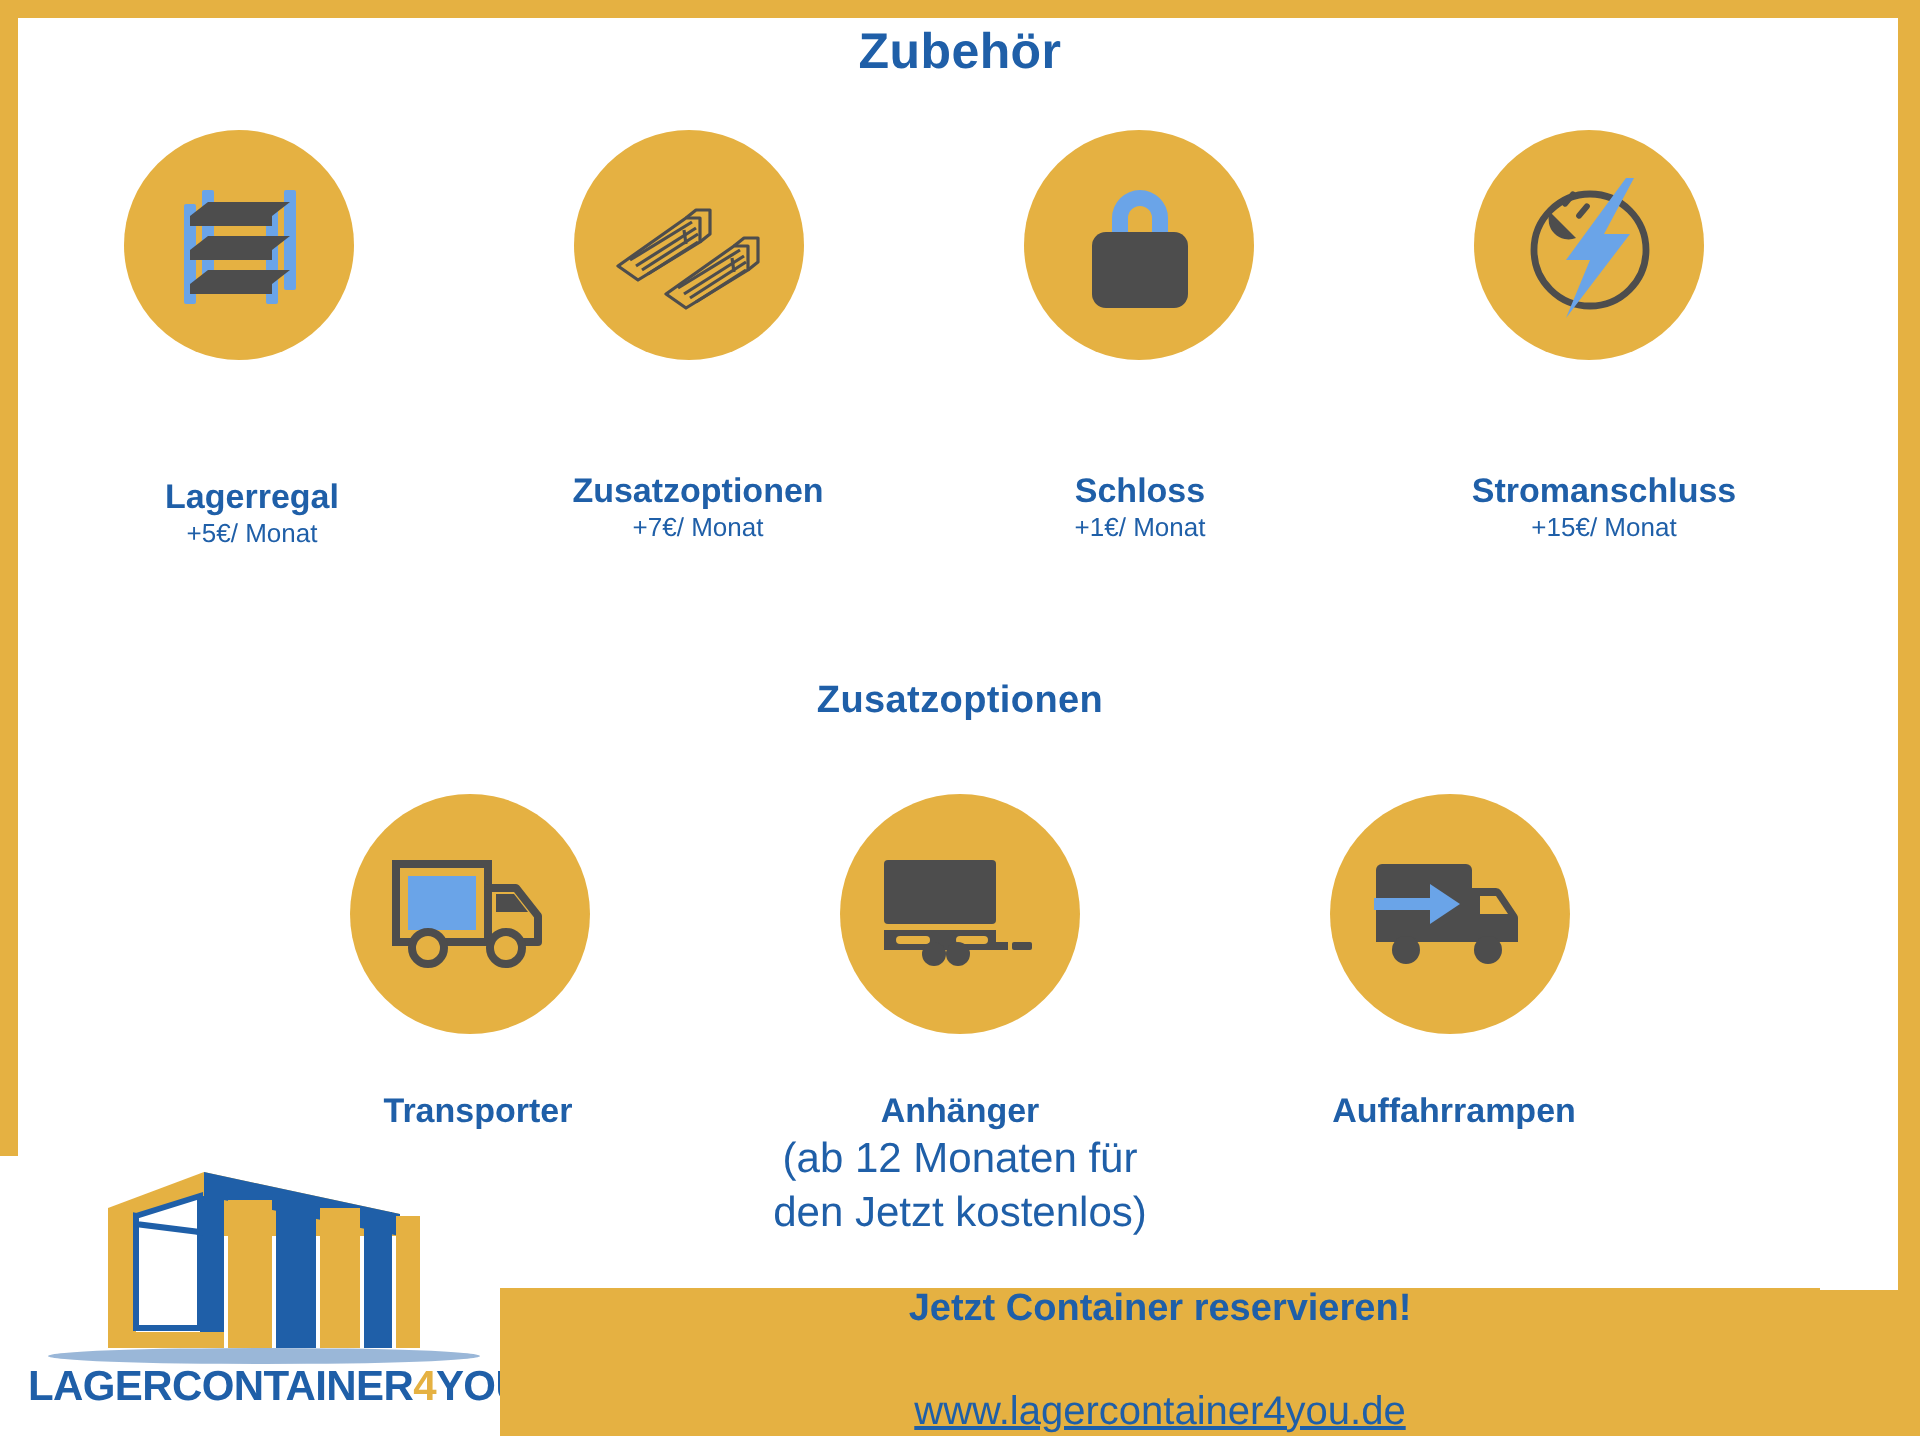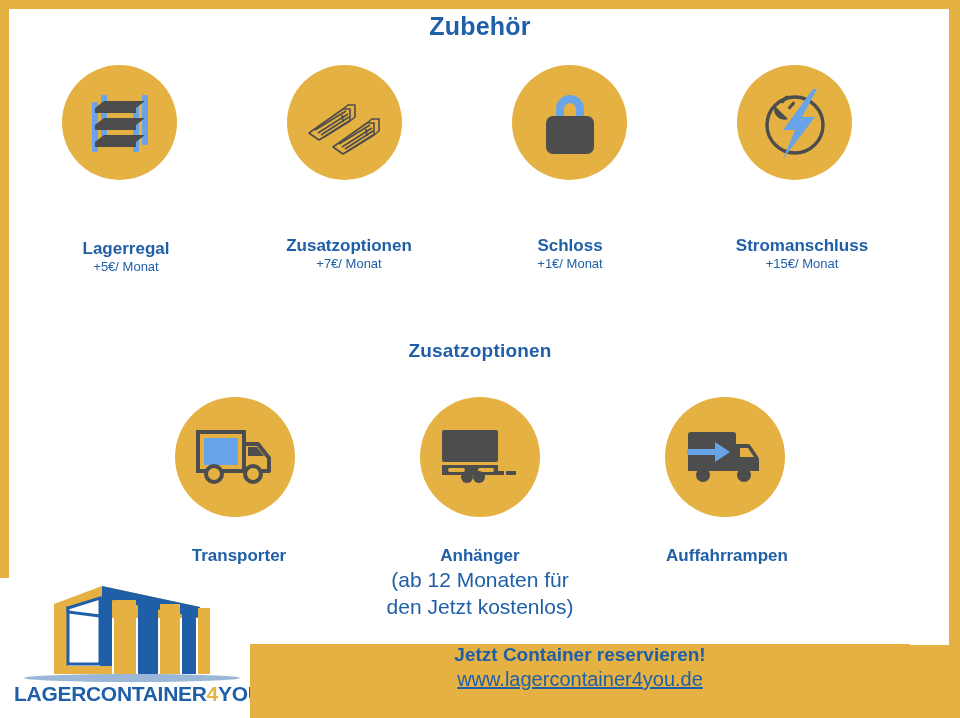"Jetzt Container reservieren!" .cta { justify-content: flex-start -> space-between }
